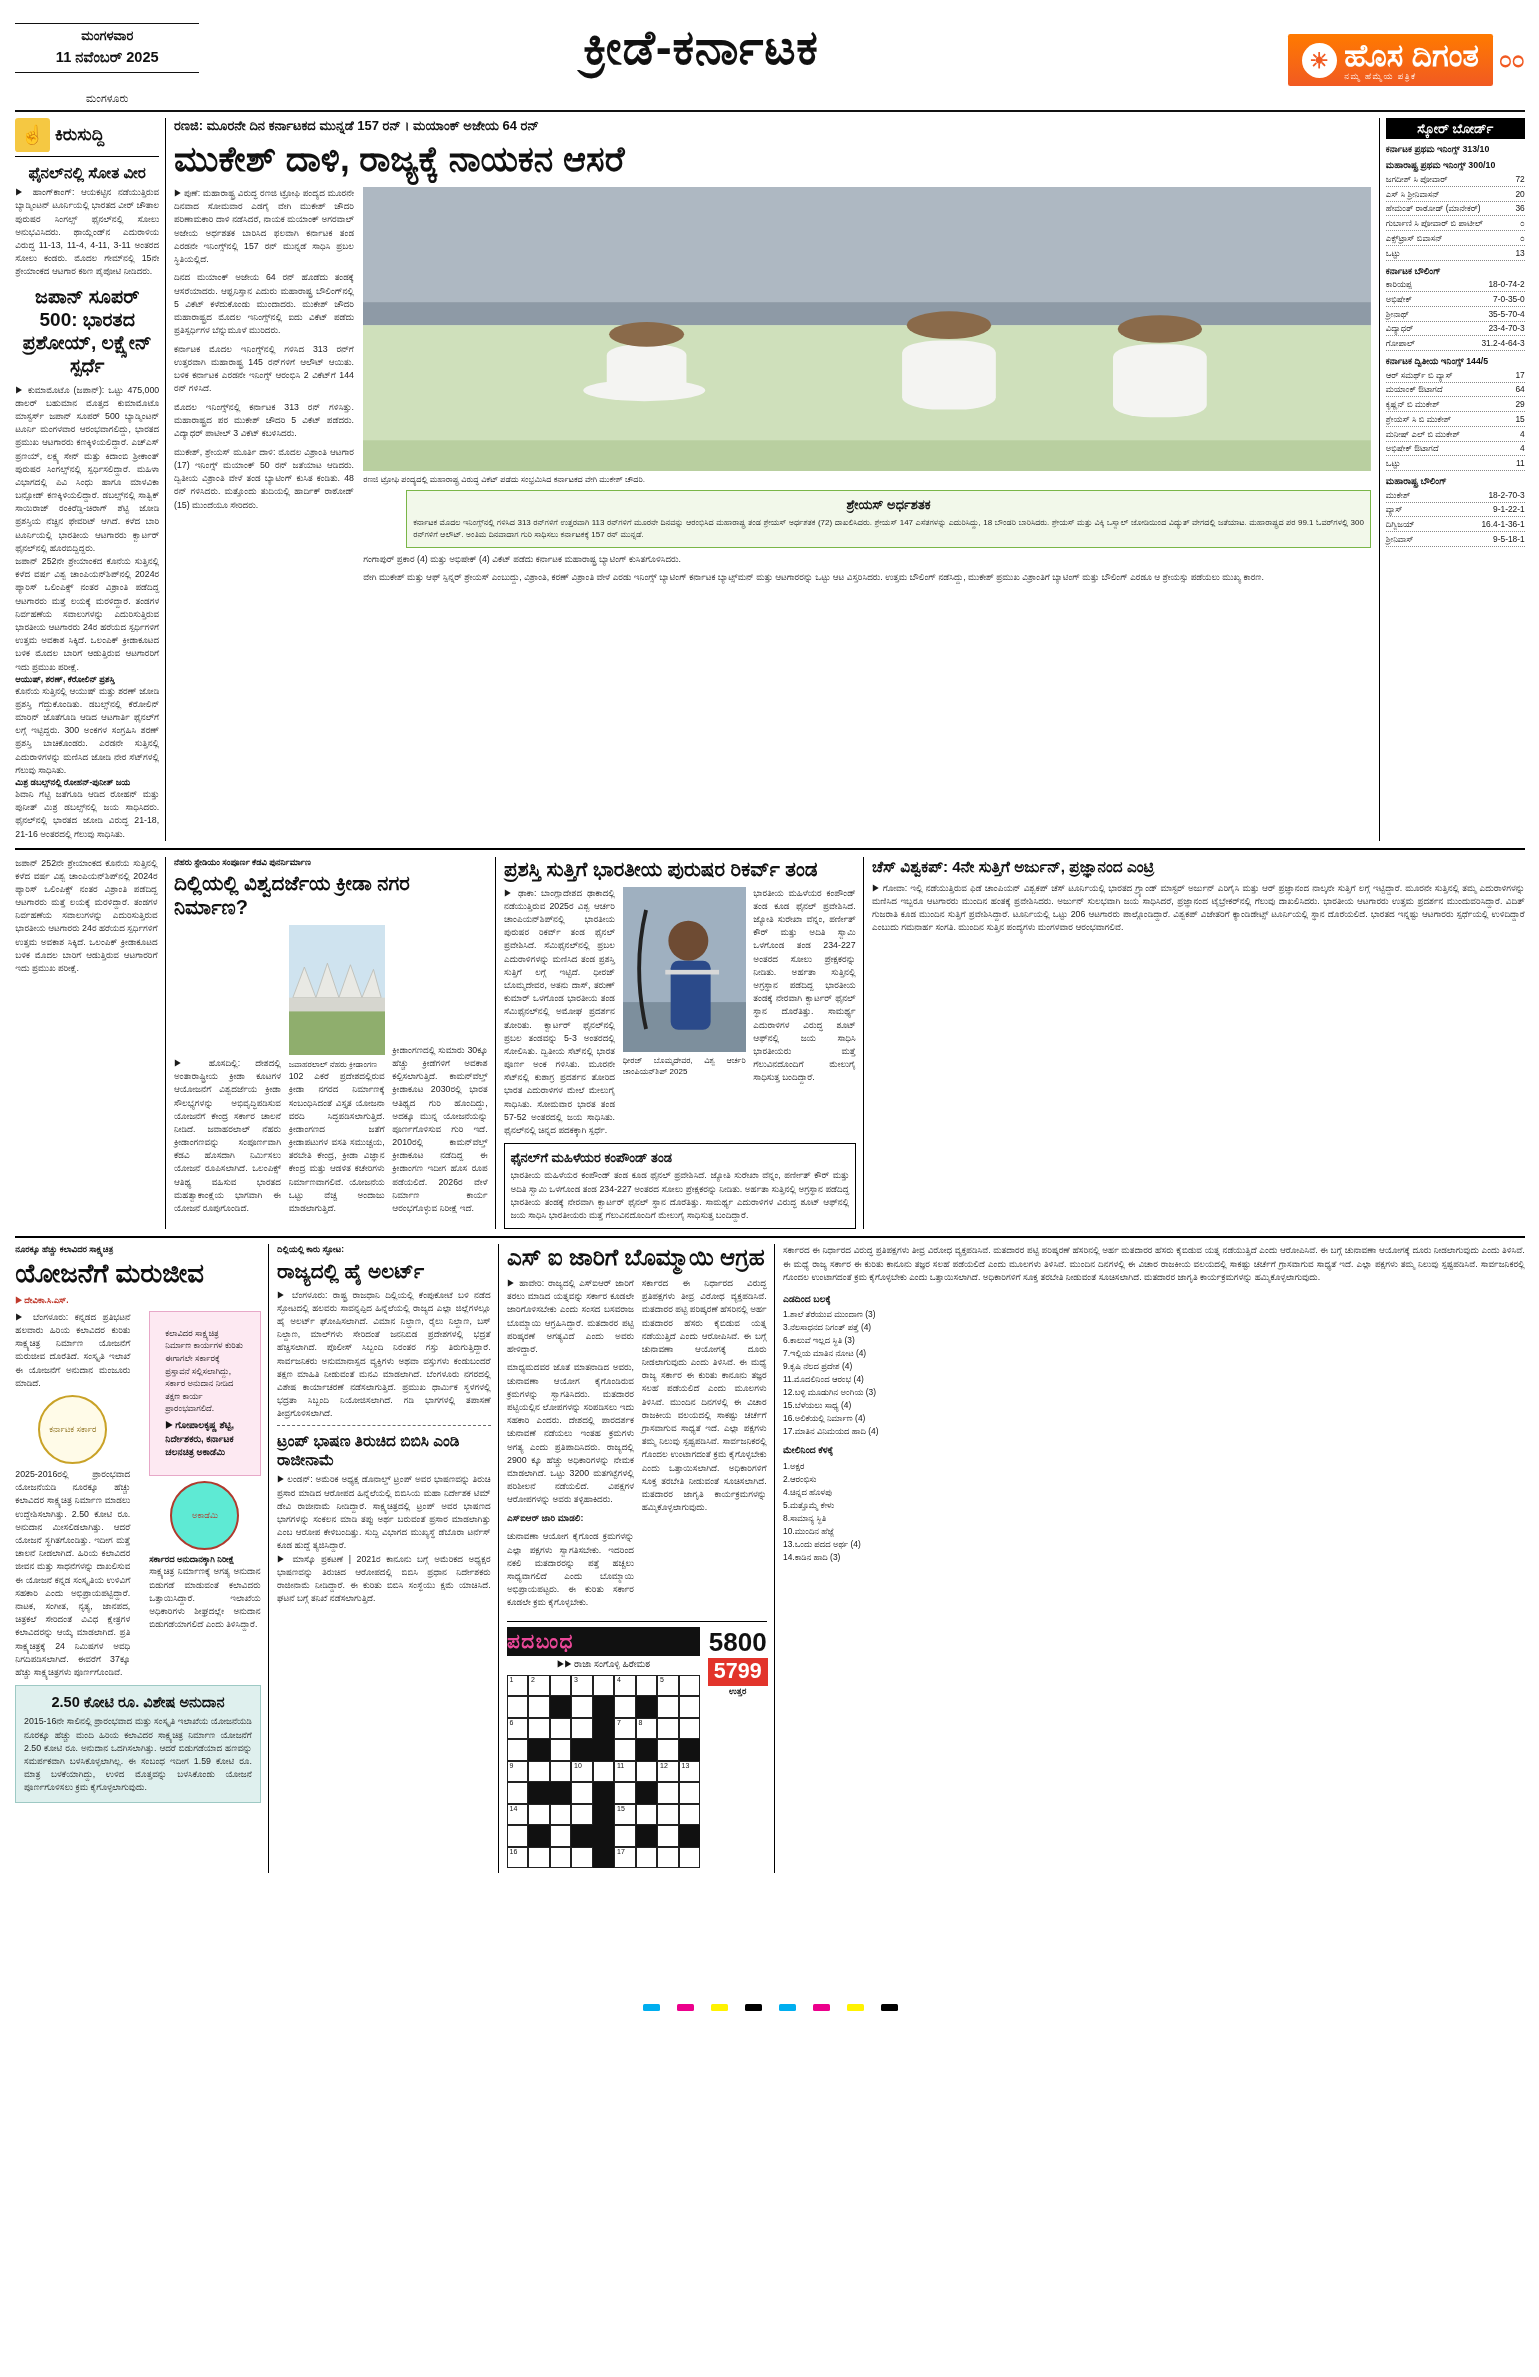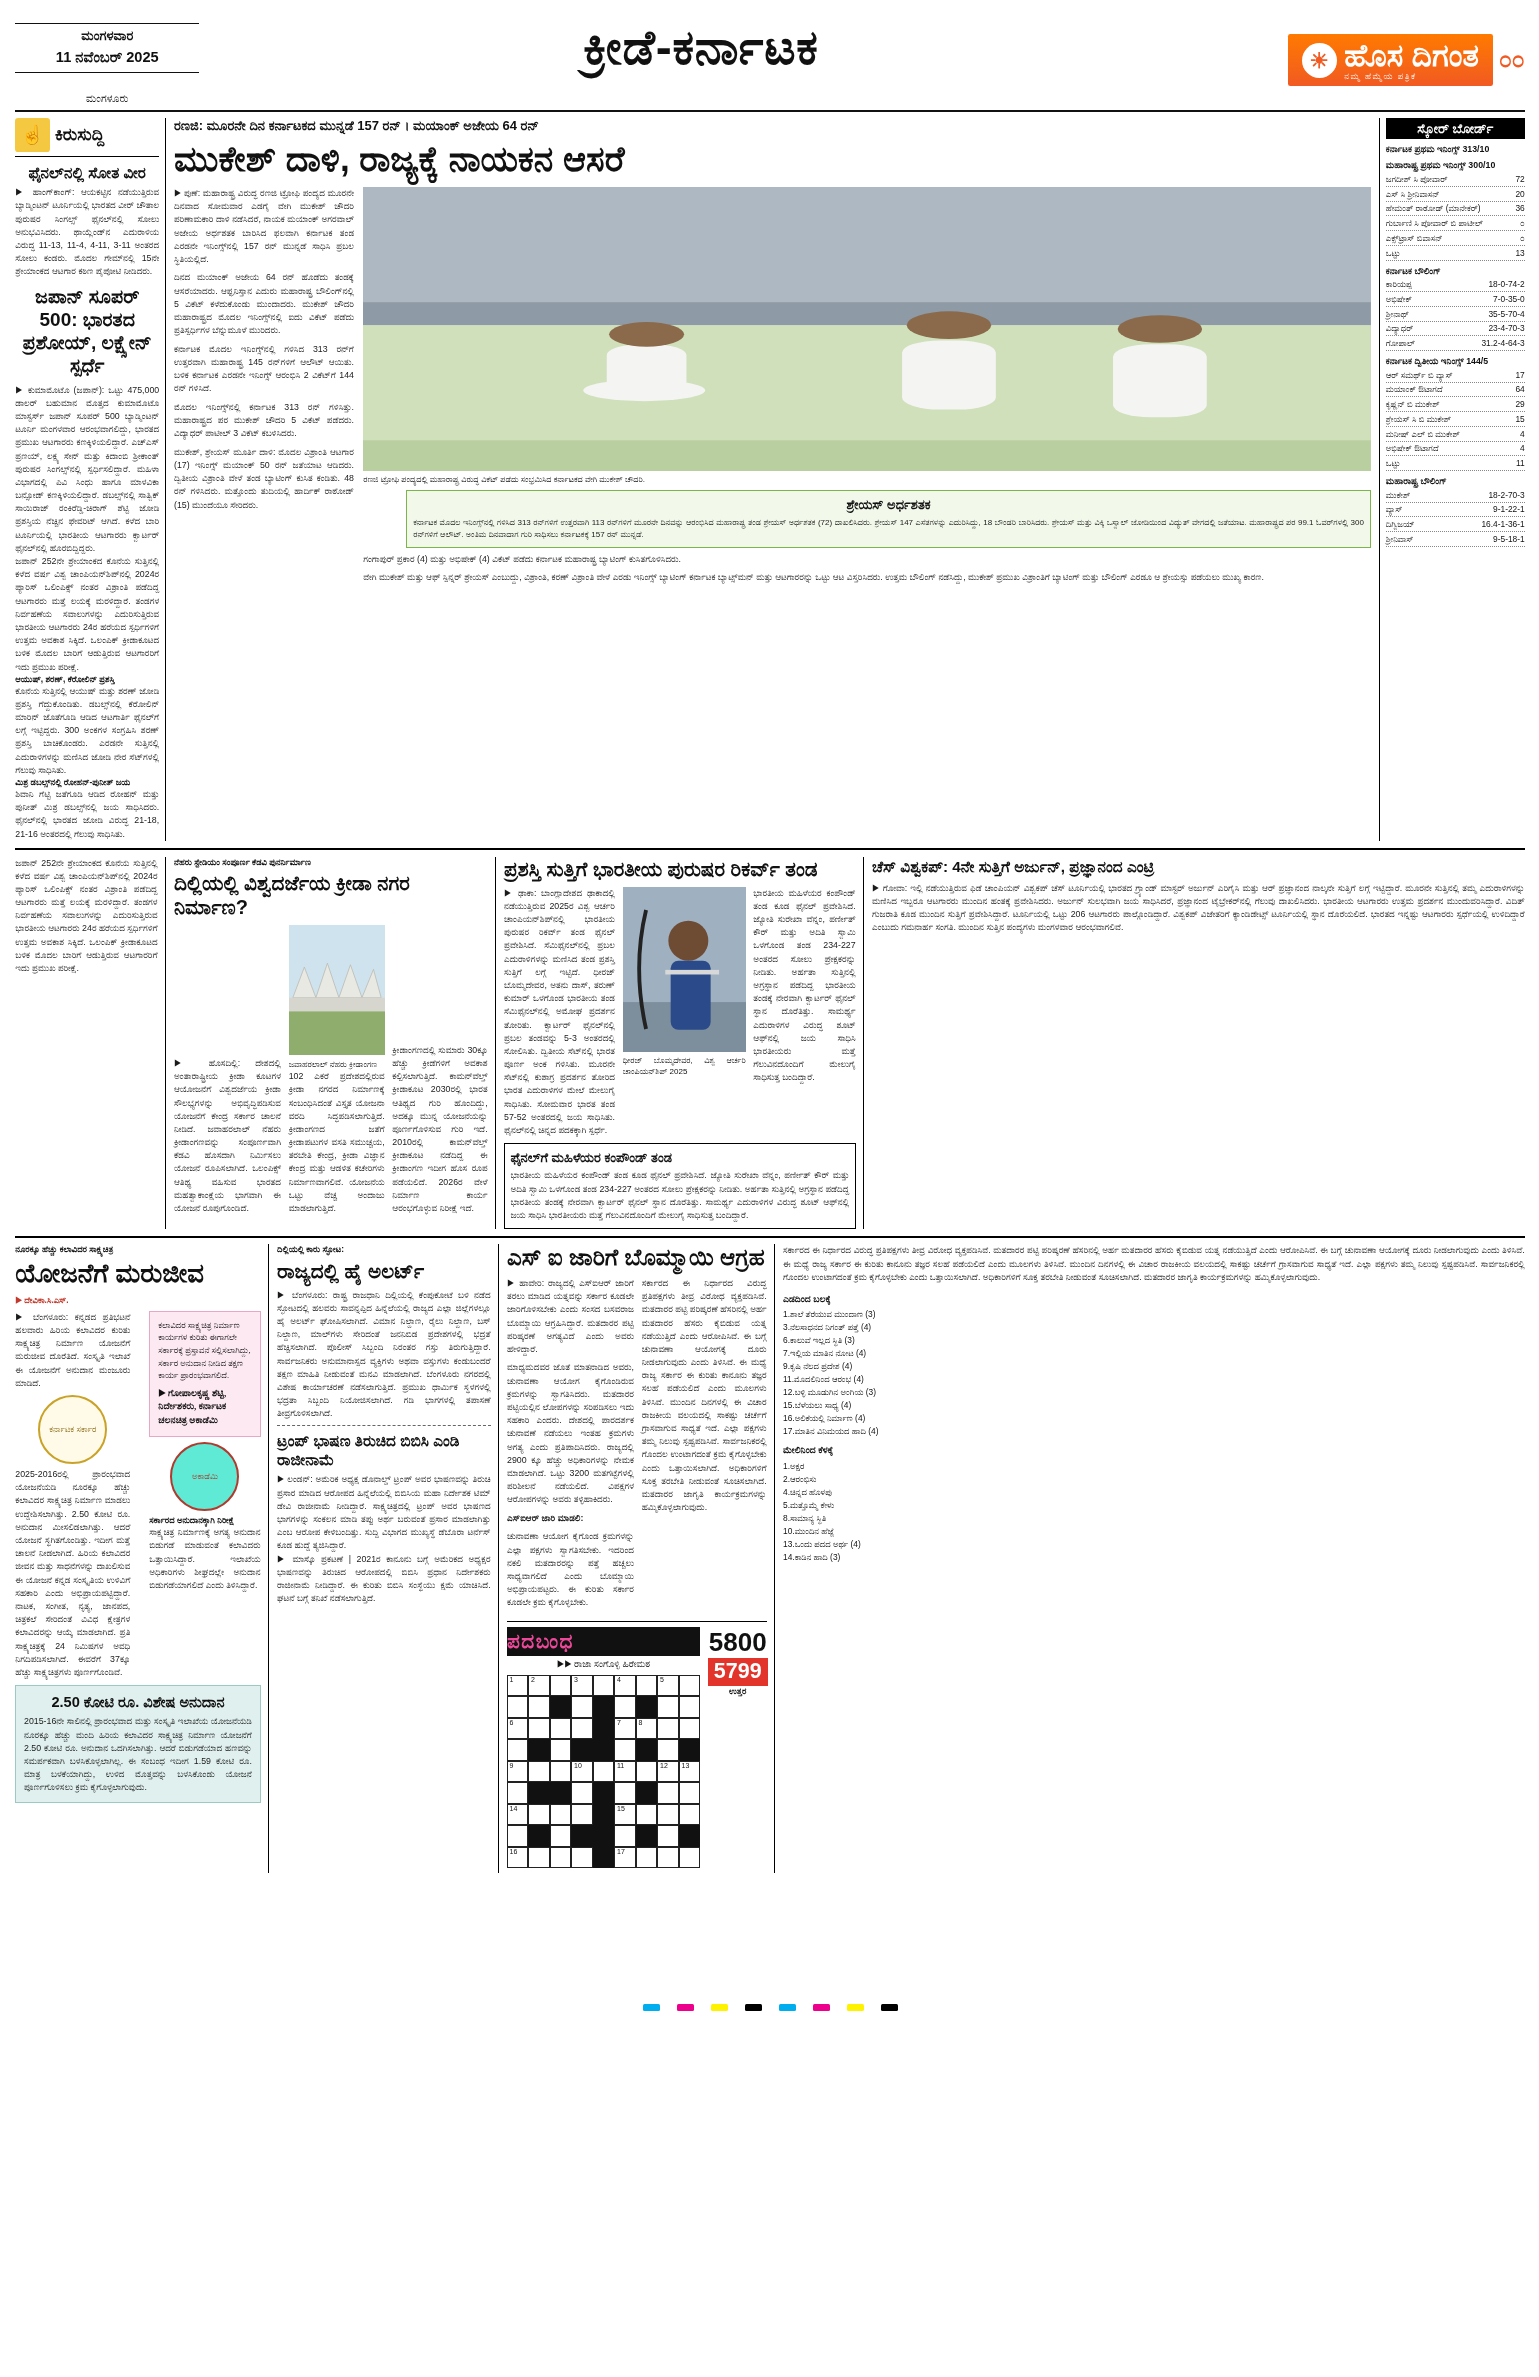"ಕಲಾವಿದರ ಸಾಕ್ಷ್ಯಚಿತ್ರ ನಿರ್ಮಾಣ ಕಾರ್ಯಗಳ" .pink-box { font-family: Liberation Serif, serif -> none; padding: 8px -> 15px }
